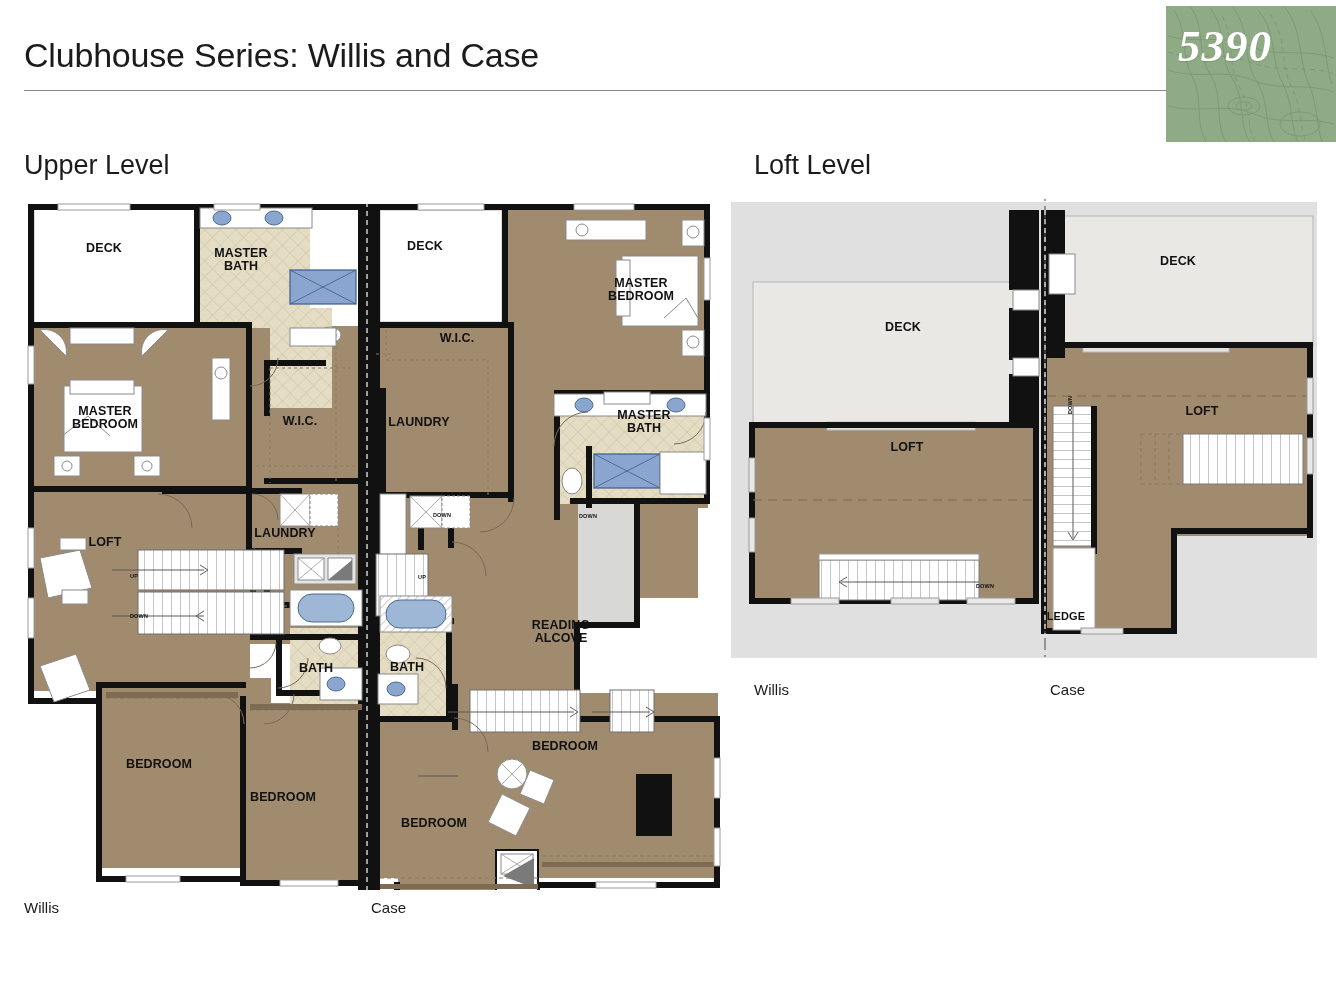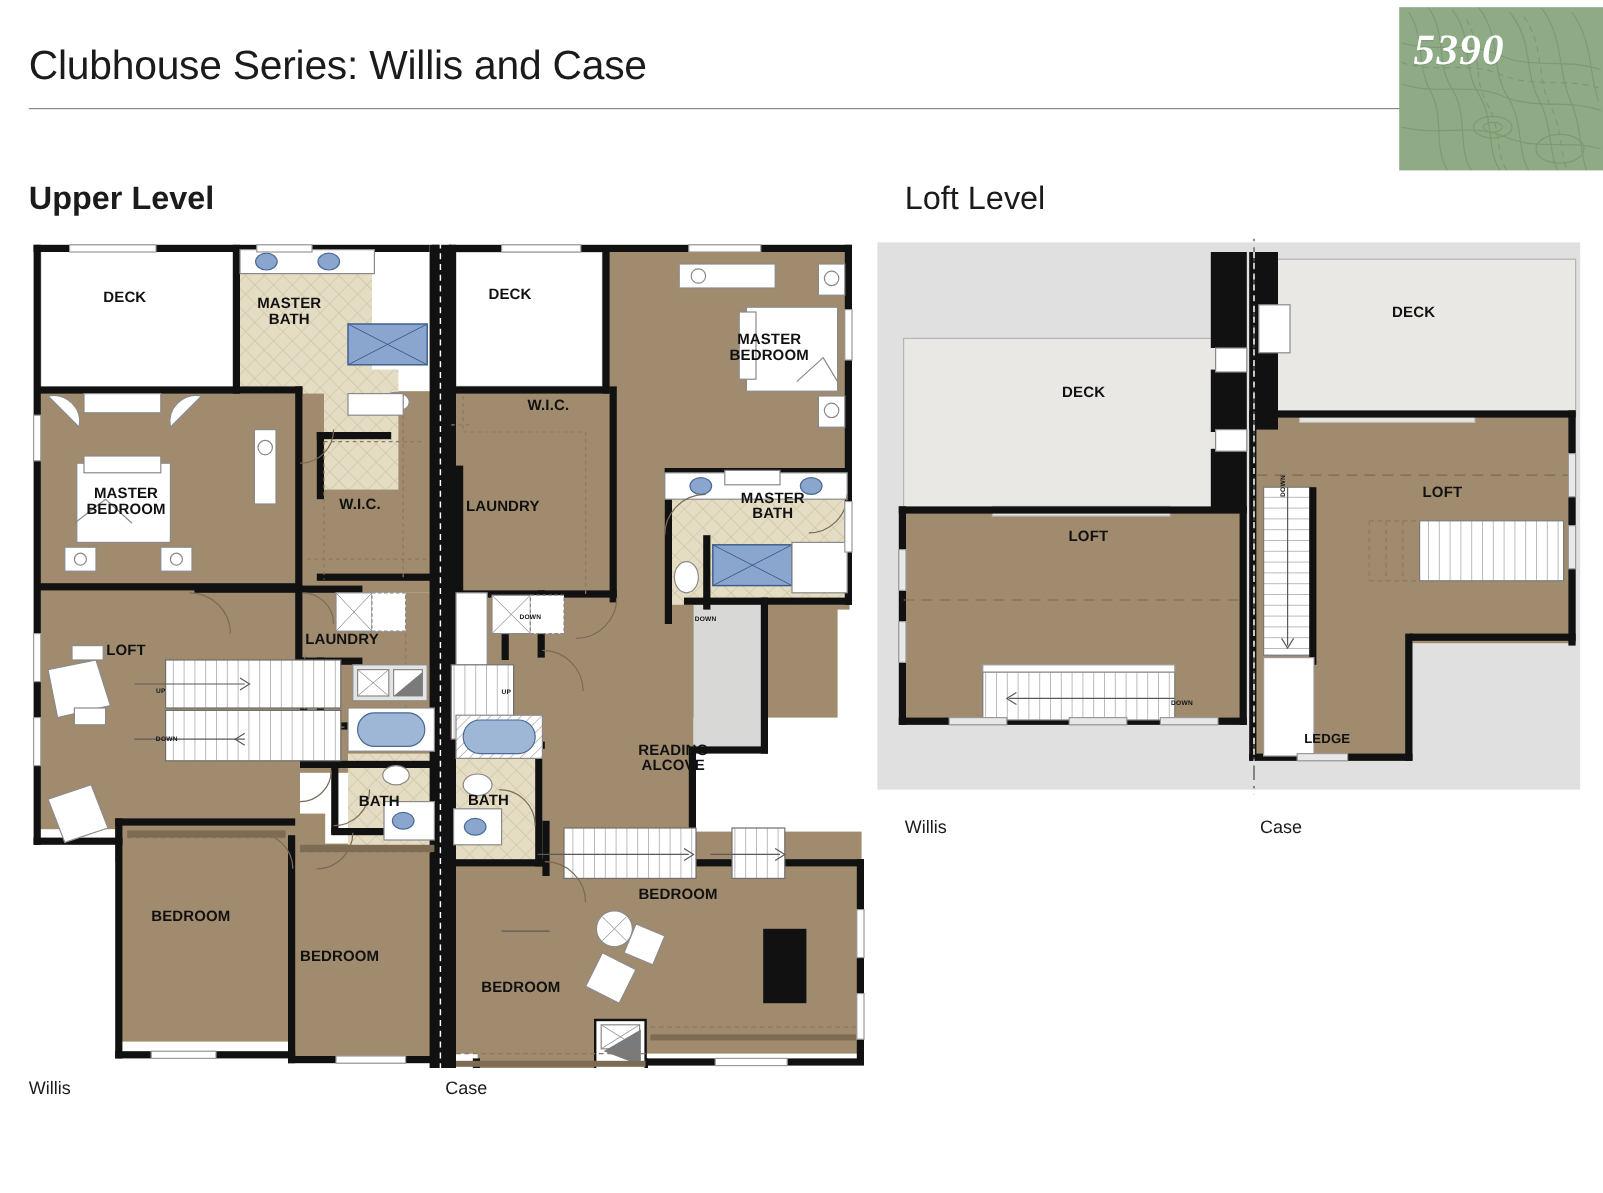"5390" .logo-text { font-size: 36px -> 45px }
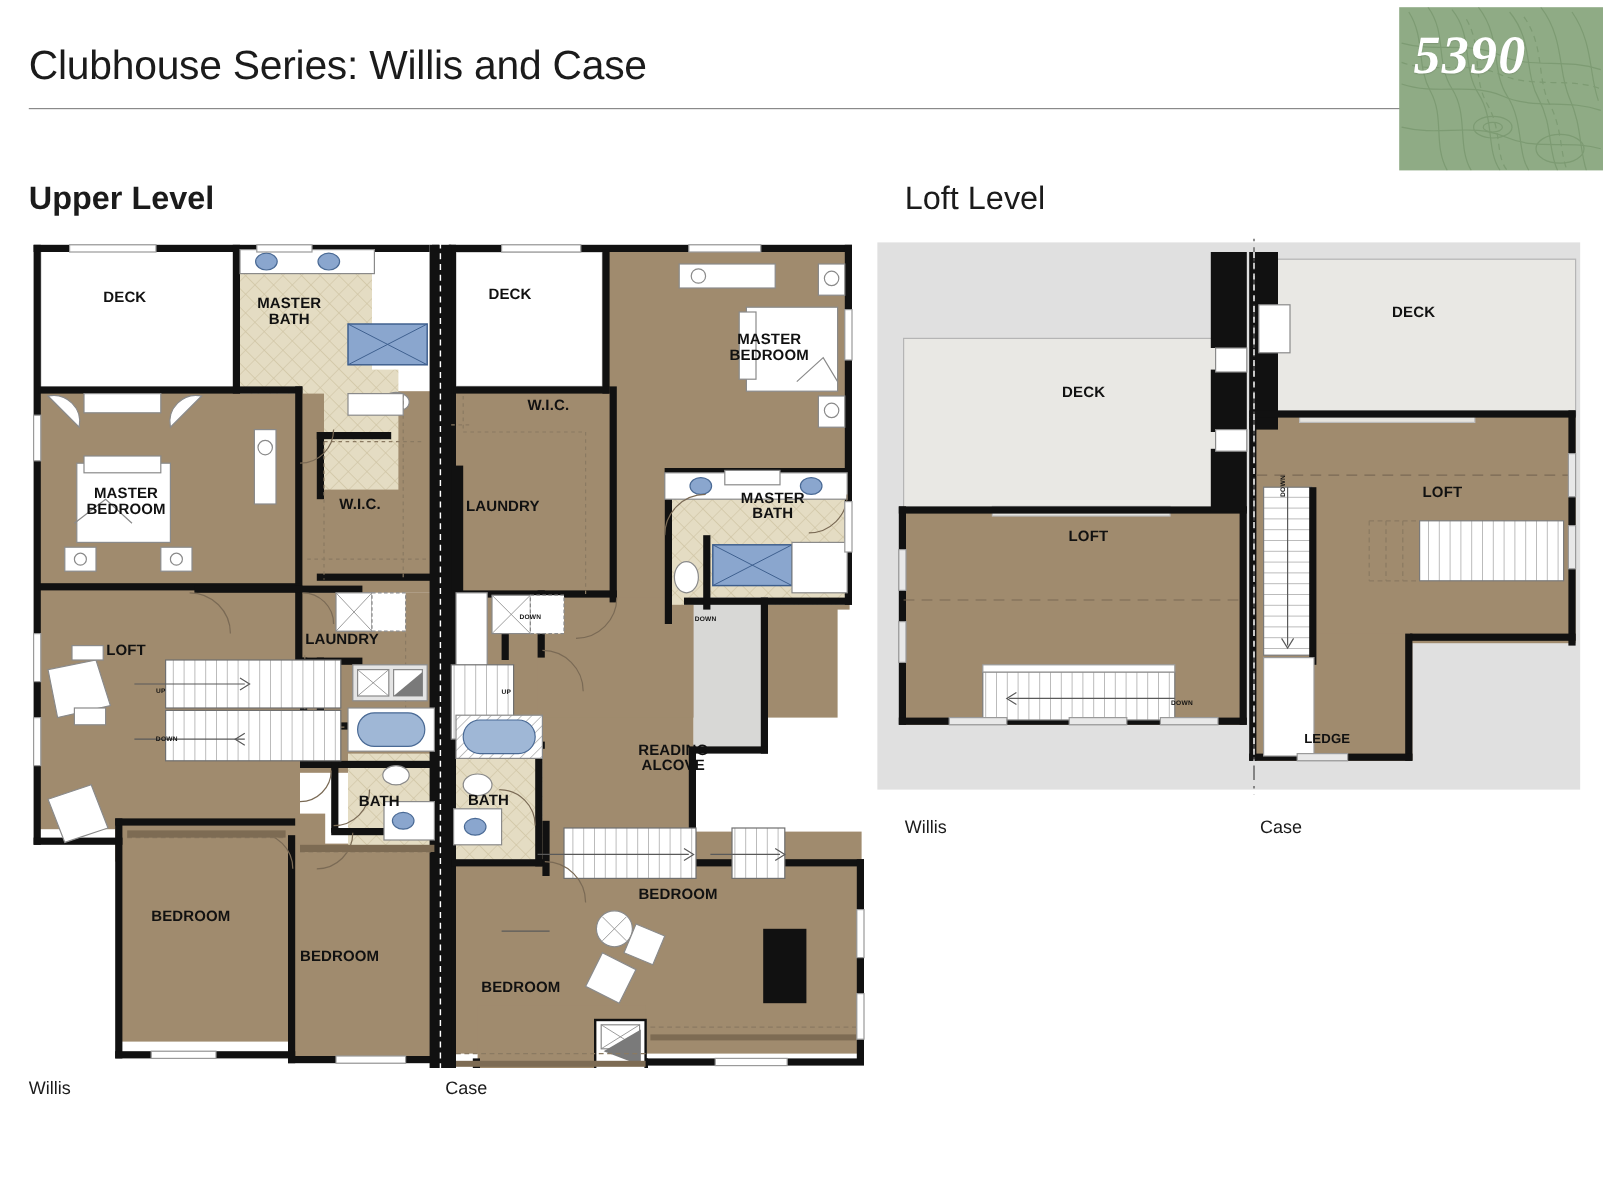"Upper Level" #upper-title { font-weight: bold -> none }
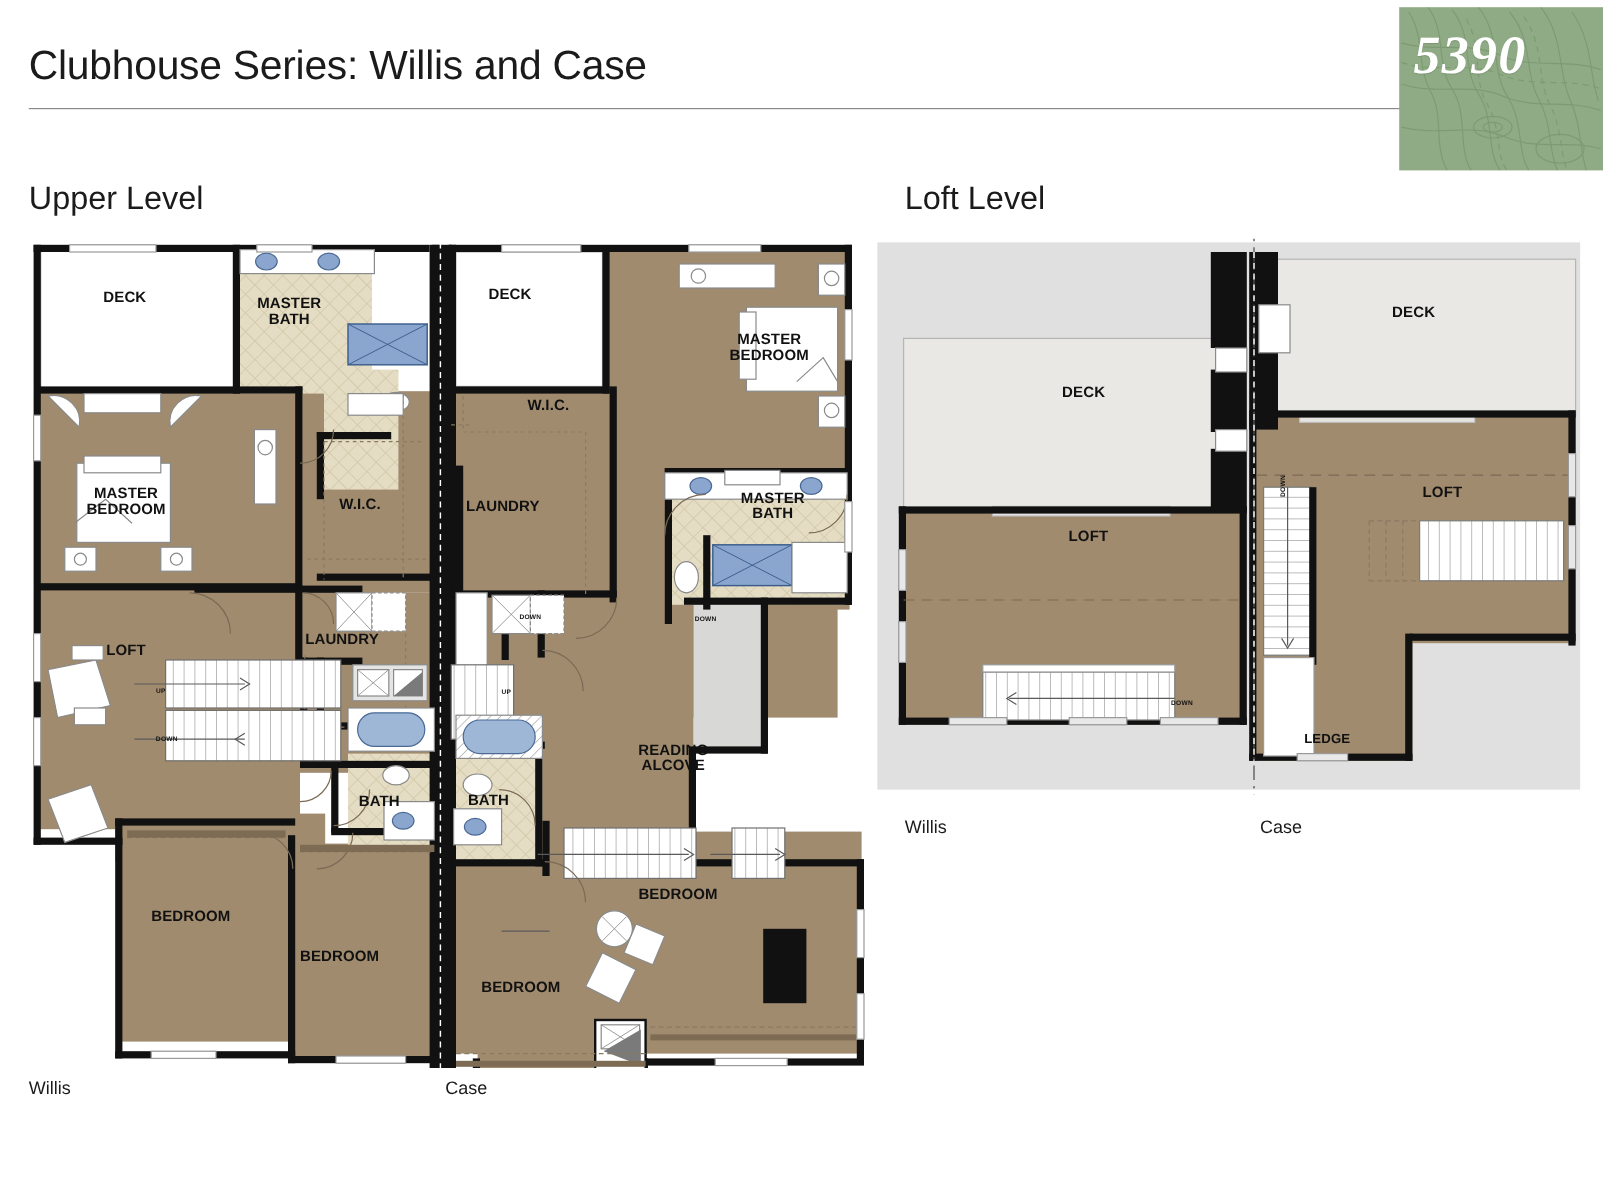"LEDGE" div.rm { left: 1106px -> 1066px }
